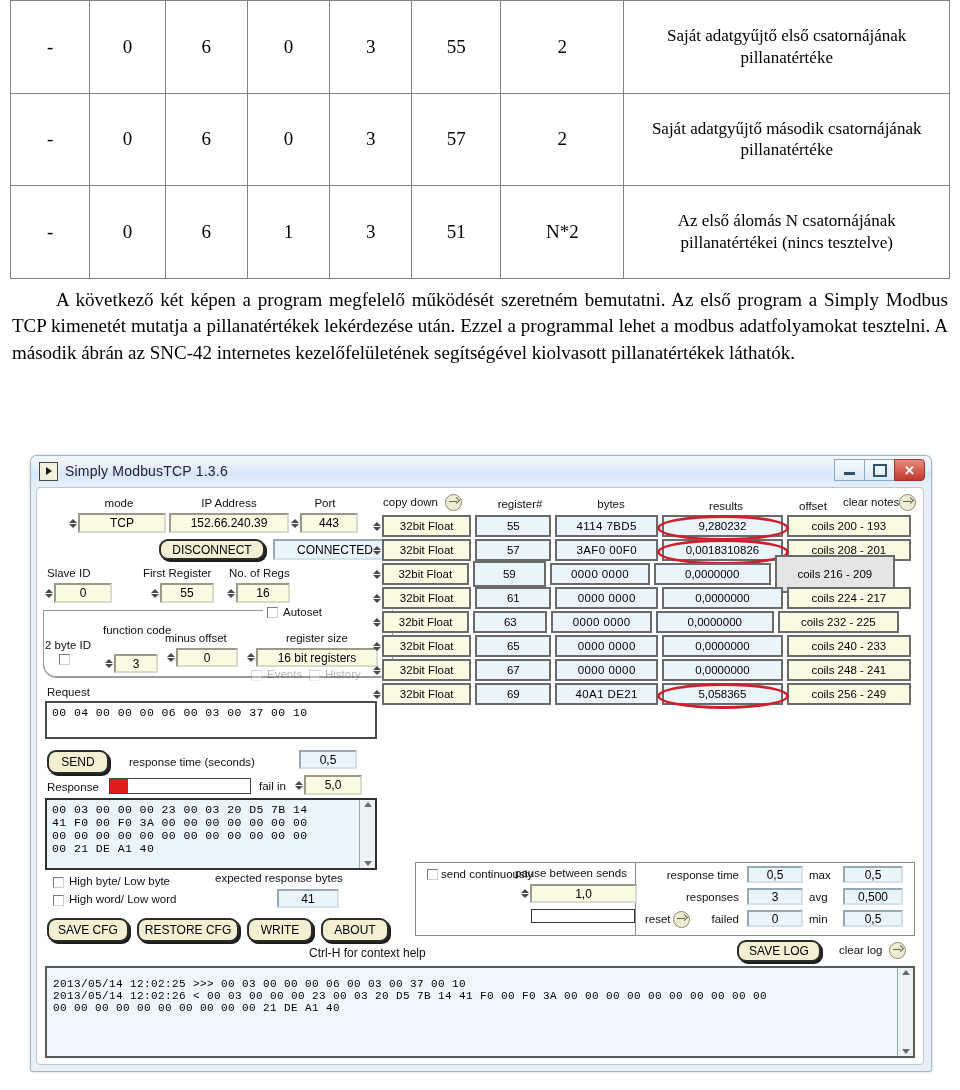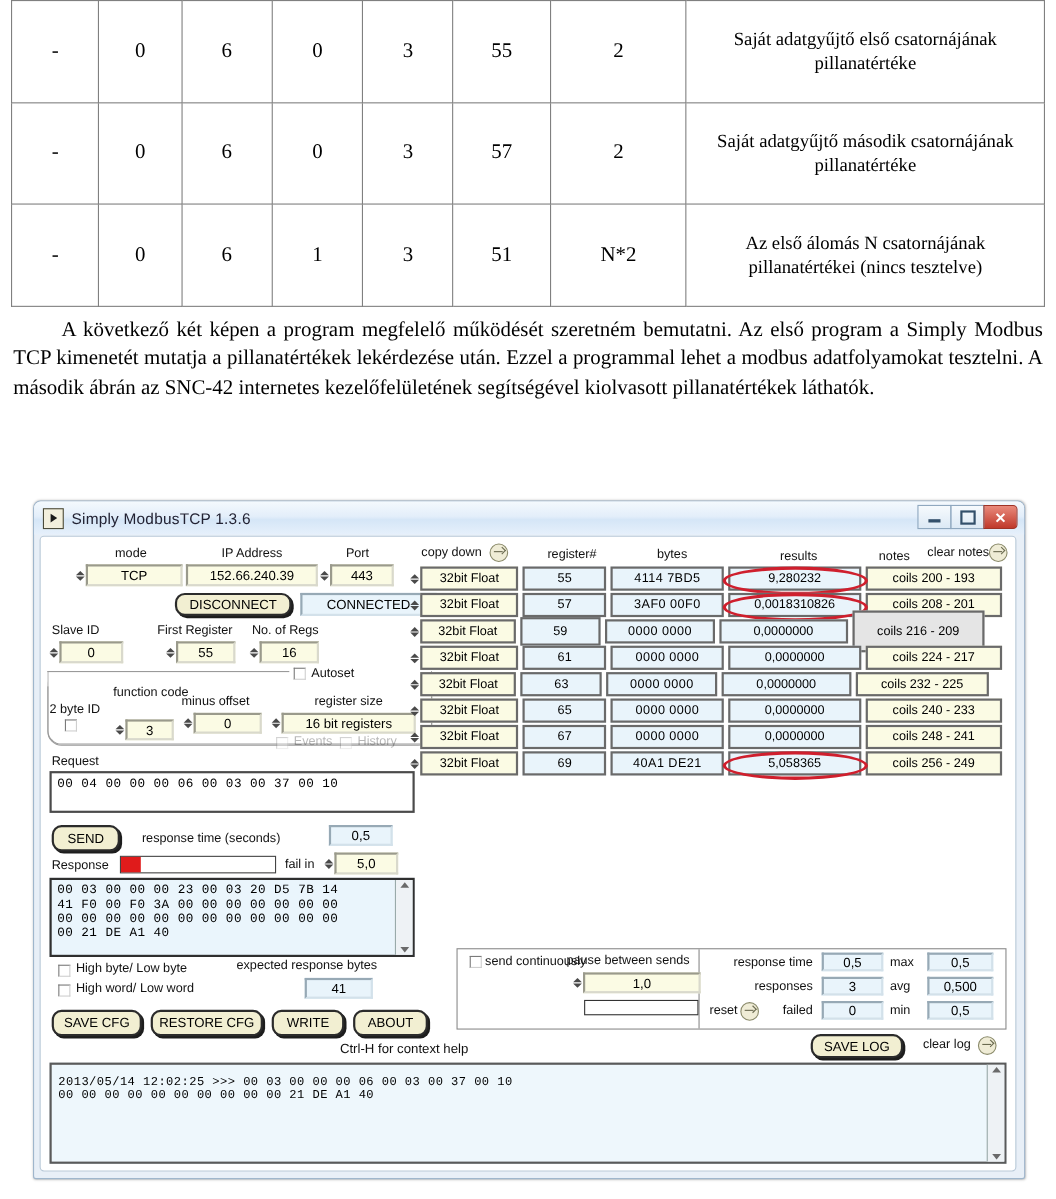"notes" div.abs { text: notes -> offset }
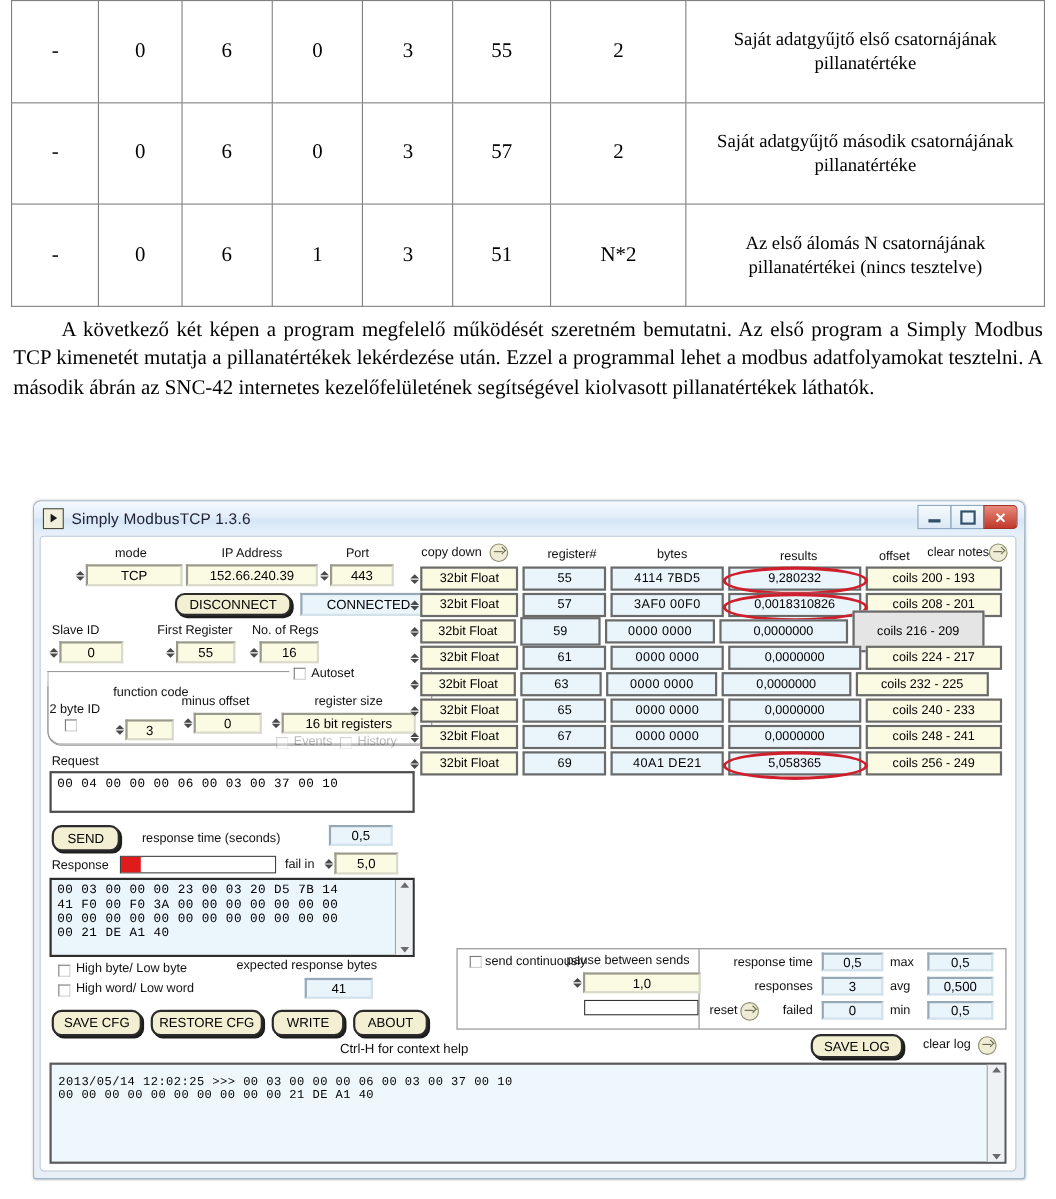"2013/05/14 12:02:26 < 00 03" div.mono { html: none -> <div>2013/05/14 12:02:26 &lt; 00 03 00 00 00 23 00 03 20 D5 7B 14 41 F0 00 F0 3A 00 00 00 00 00 00 00 00 00 00</div> }
